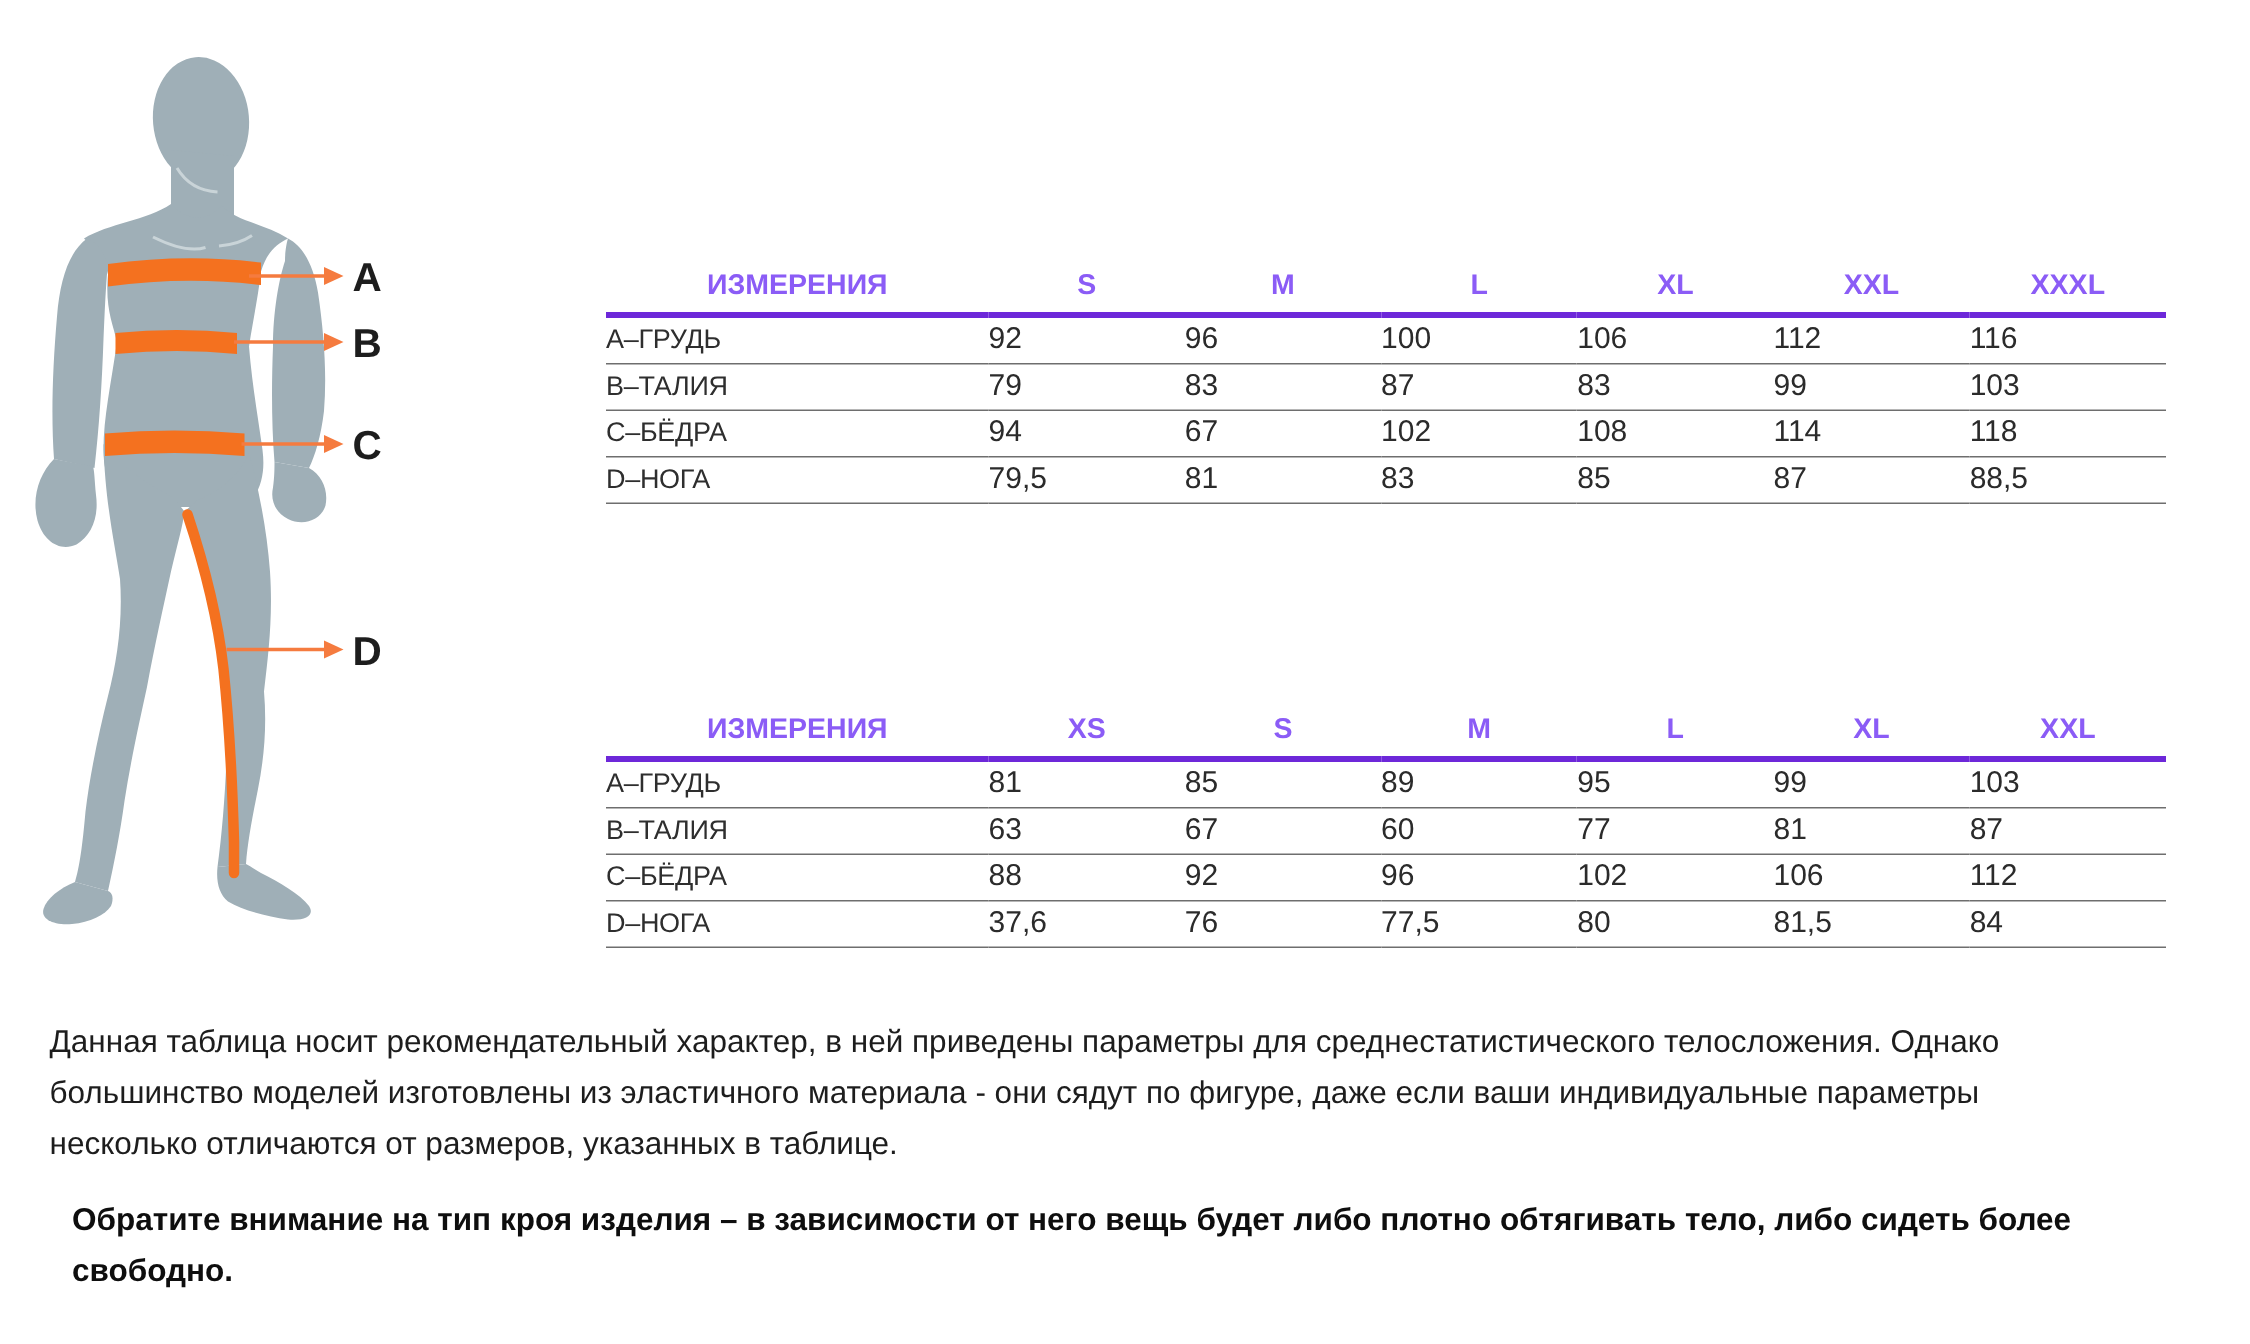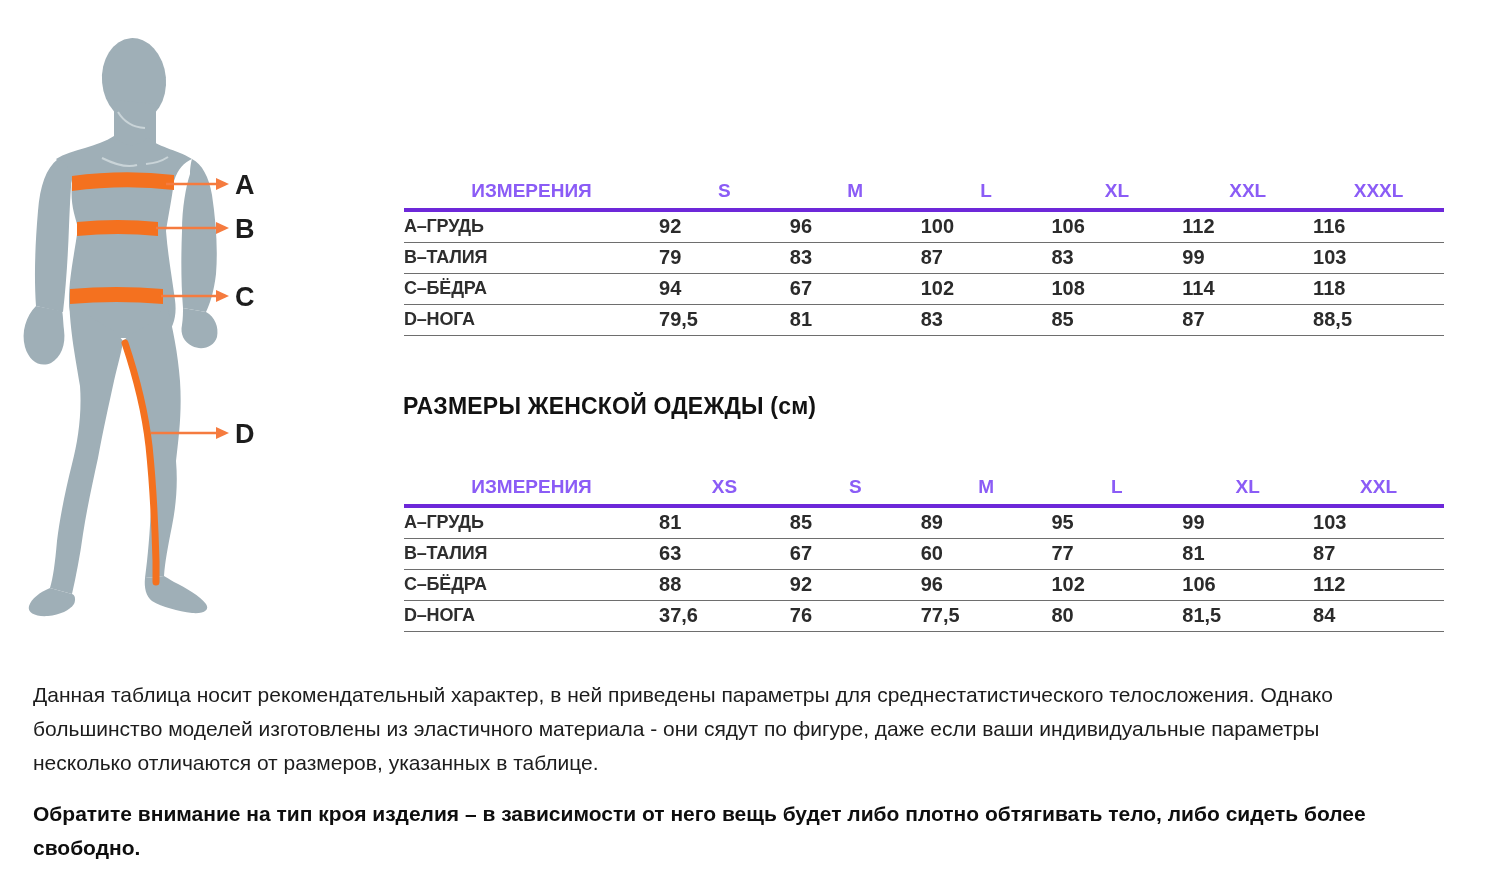"A–ГРУДЬ" .size-table tbody th, .size-table tbody td { font-weight: bold -> normal }
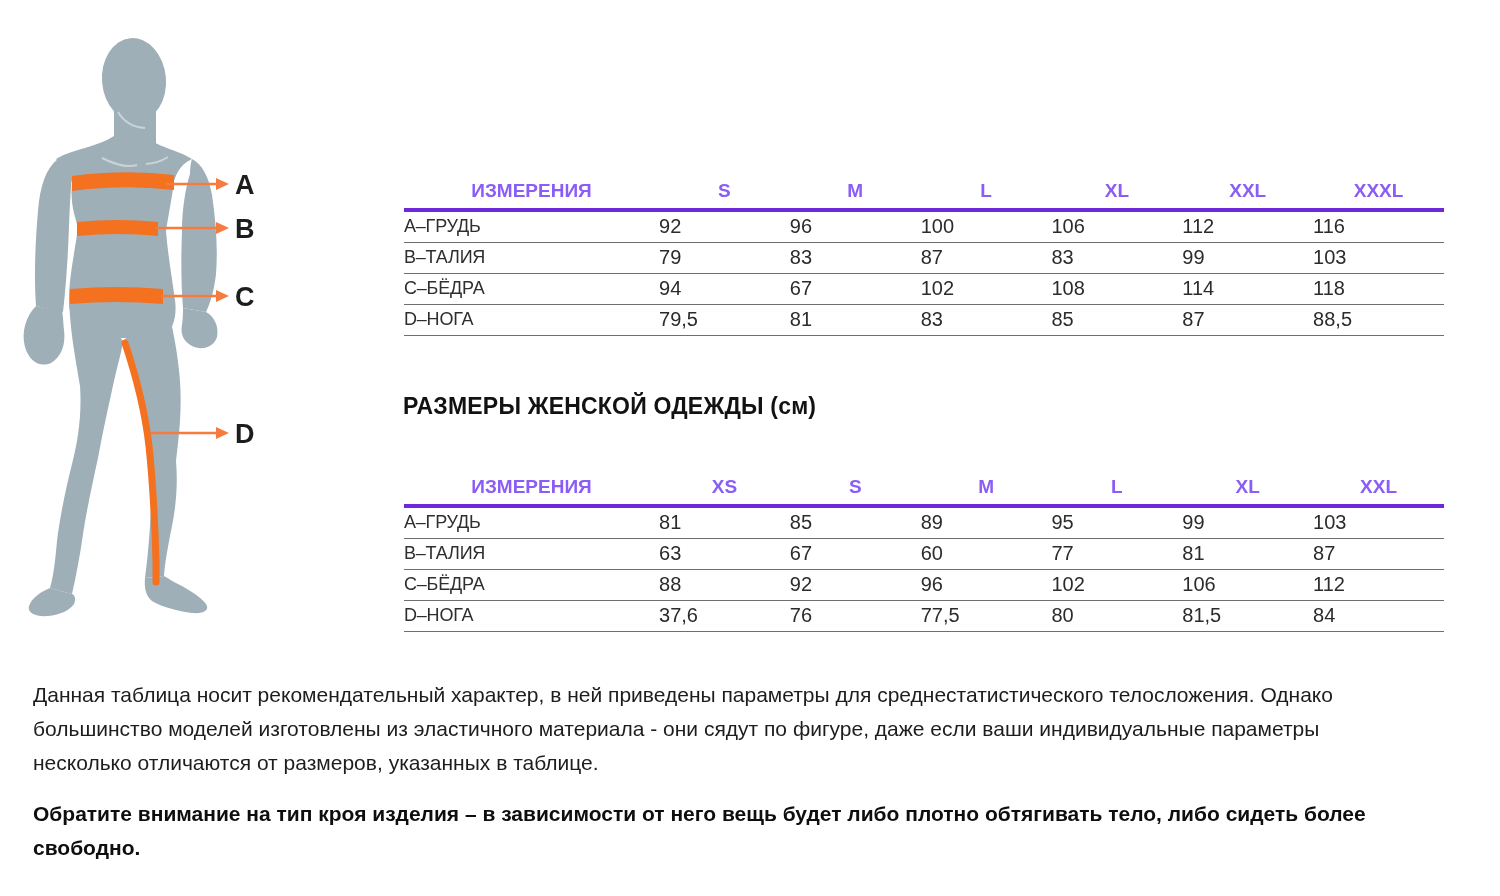"РАЗМЕРЫ ЖЕНСКОЙ ОДЕЖДЫ (см)" div.section-title { html: <div>РАЗМЕРЫ ЖЕНСКОЙ ОДЕЖДЫ (см)</div> -> none }
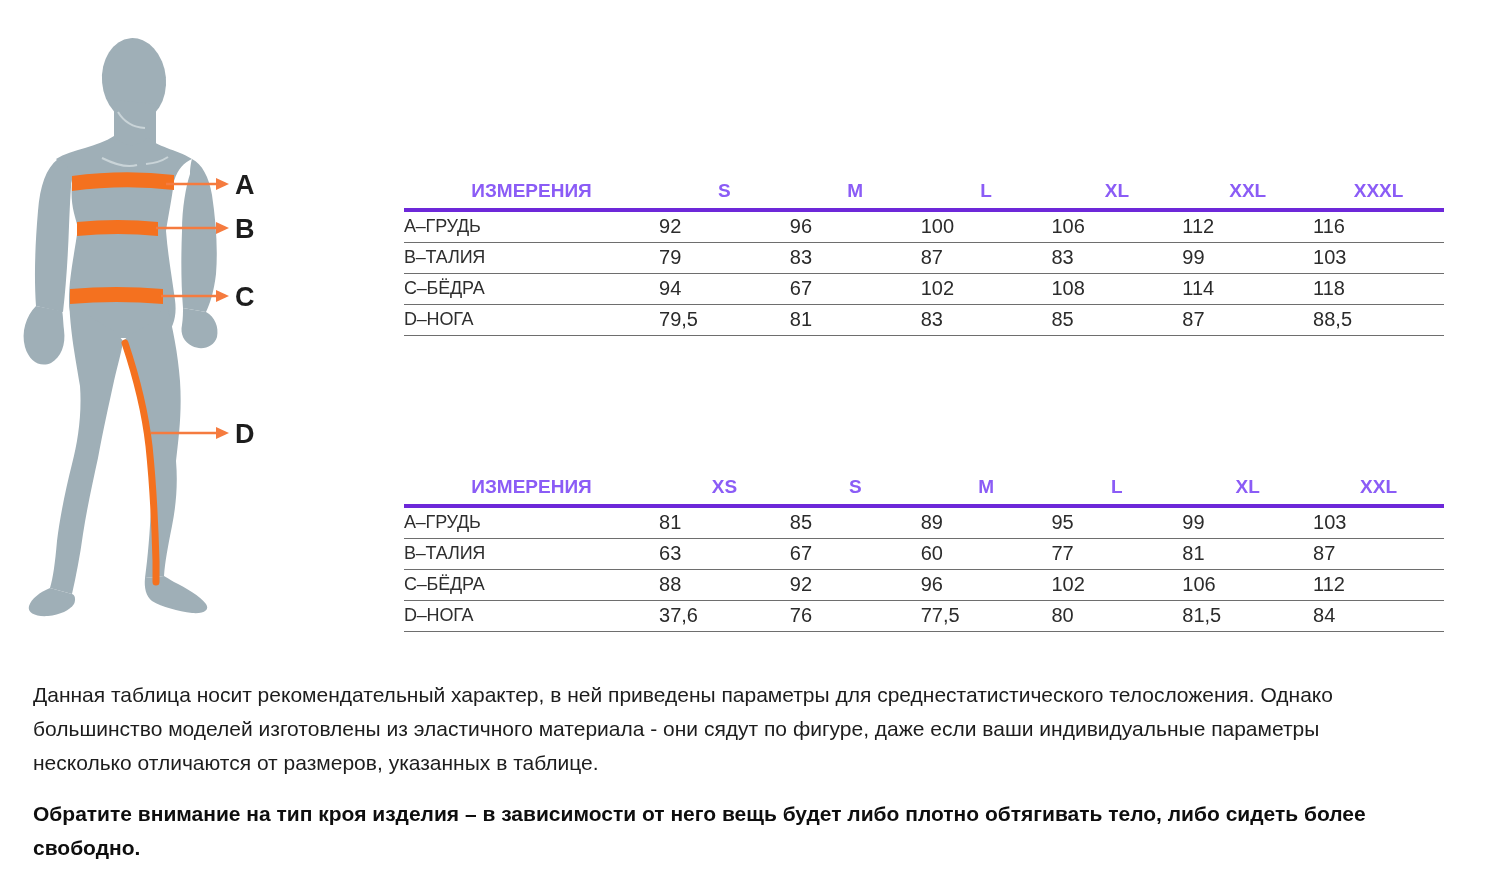"Обратите внимание на тип кроя" #note-2 { margin-left: none -> 15px }
